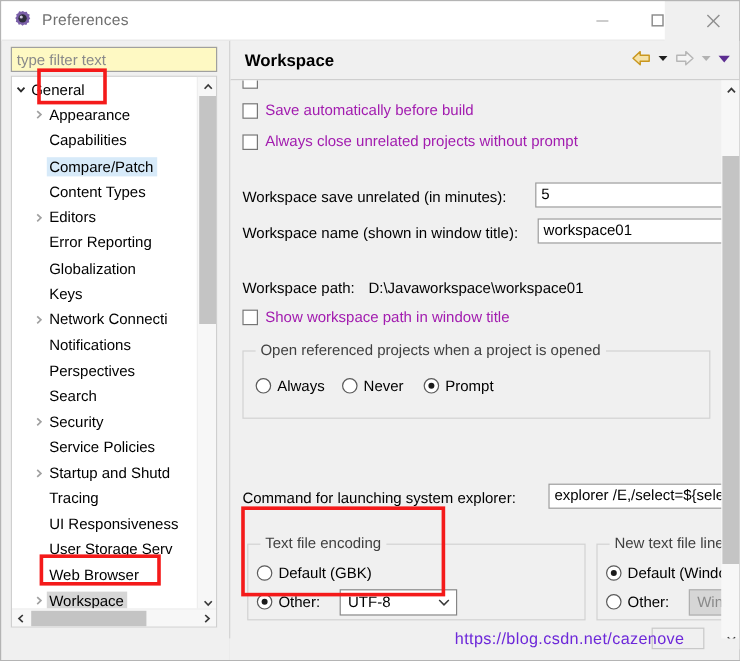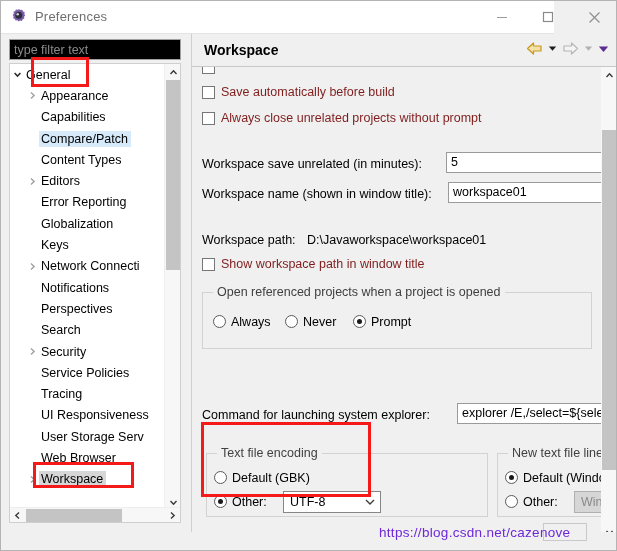"type filter text" #filter-box { background: #000000 -> #fef9c3 }
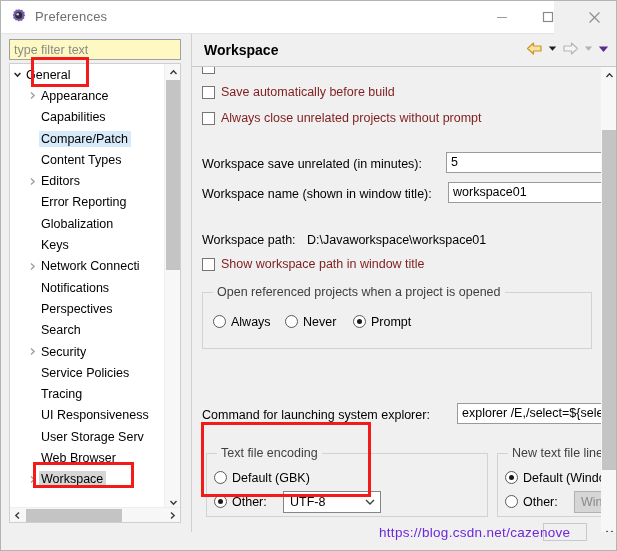"Save automatically before build" .cb-row .t { color: #7f1d1d -> #a21caf }
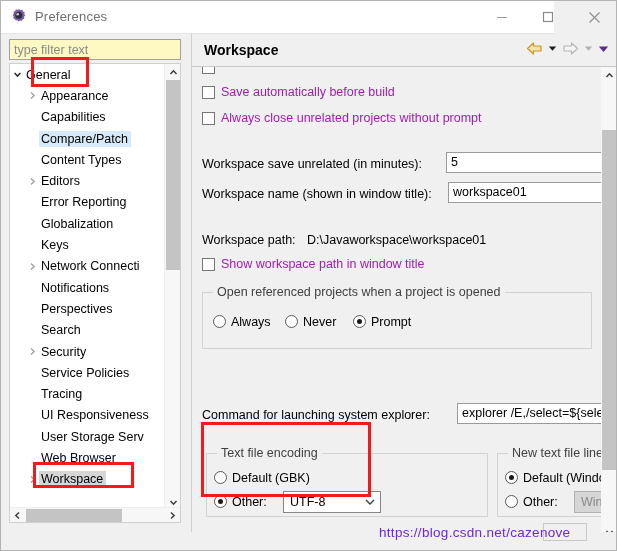"Startup and Shutd" div.trow { html: none -> <div> <span> <svg> <polyline></polyline> </svg> </span> <span>Startup and Shutd</span> </div> }
